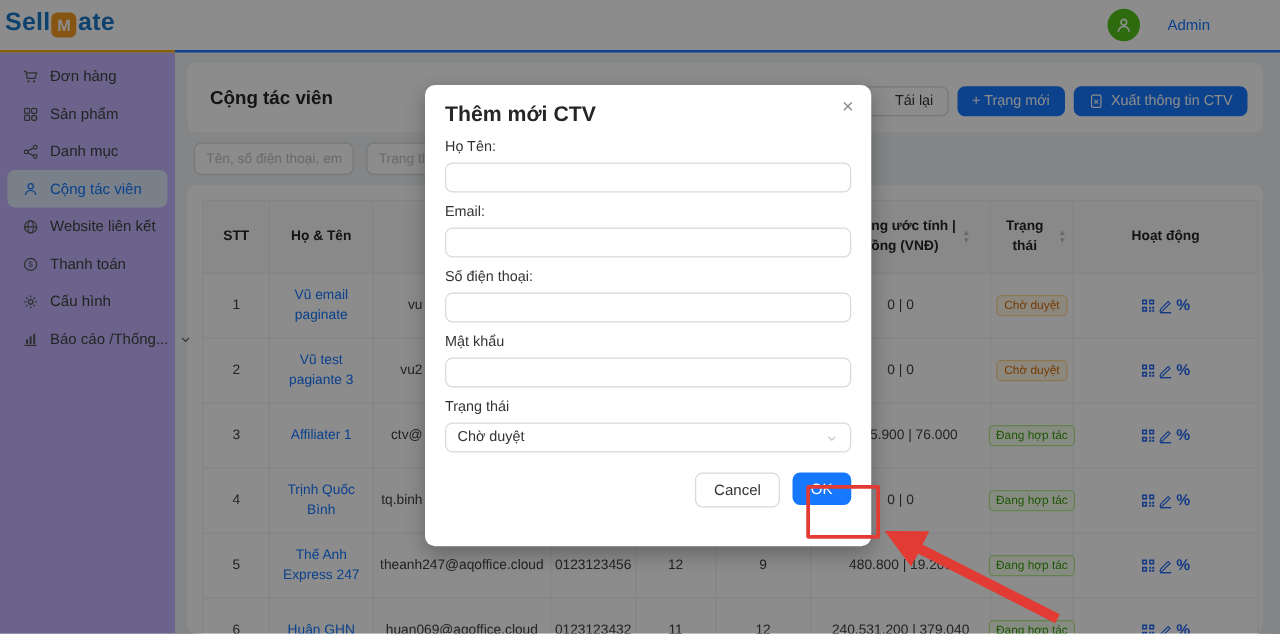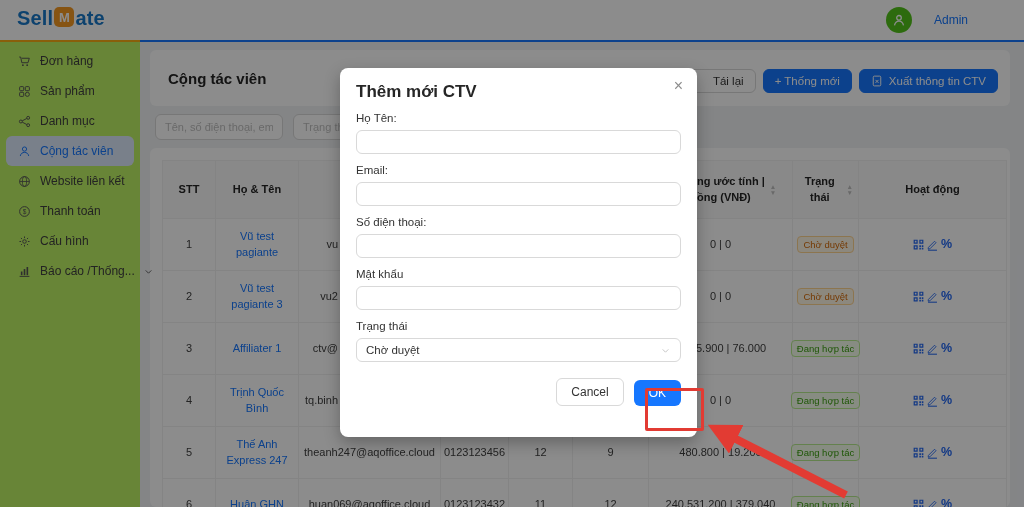"Sell" .logo { align-items: flex-start -> flex-end; left: 17px -> 4px }
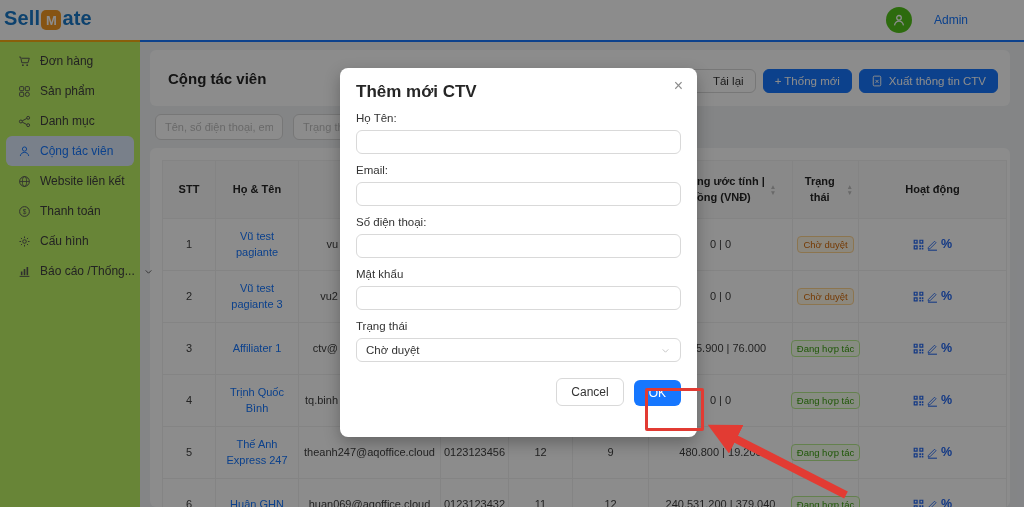"Đơn hàng" .sidebar { background: #bef264 -> #c4b5fd }
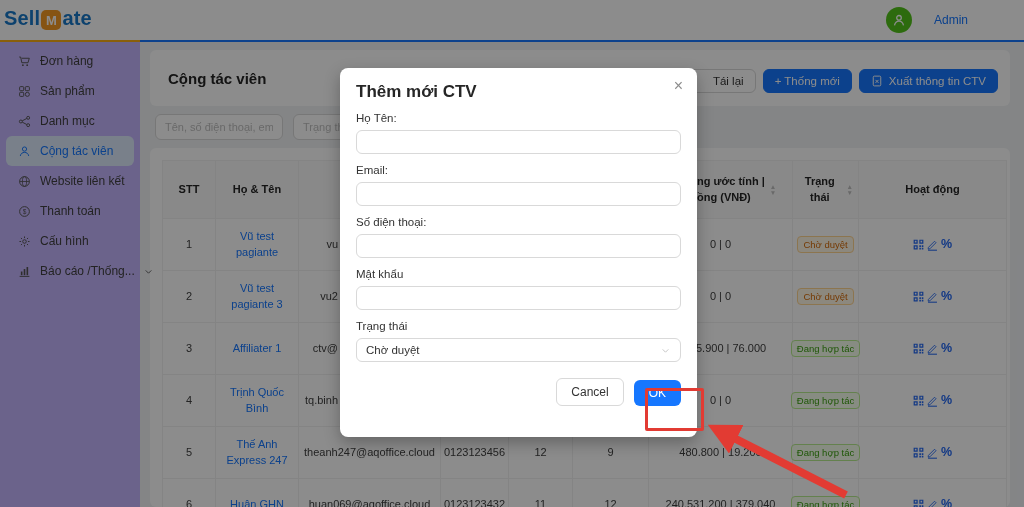"+ Thống mới" span { text: Thống -> Trạng }
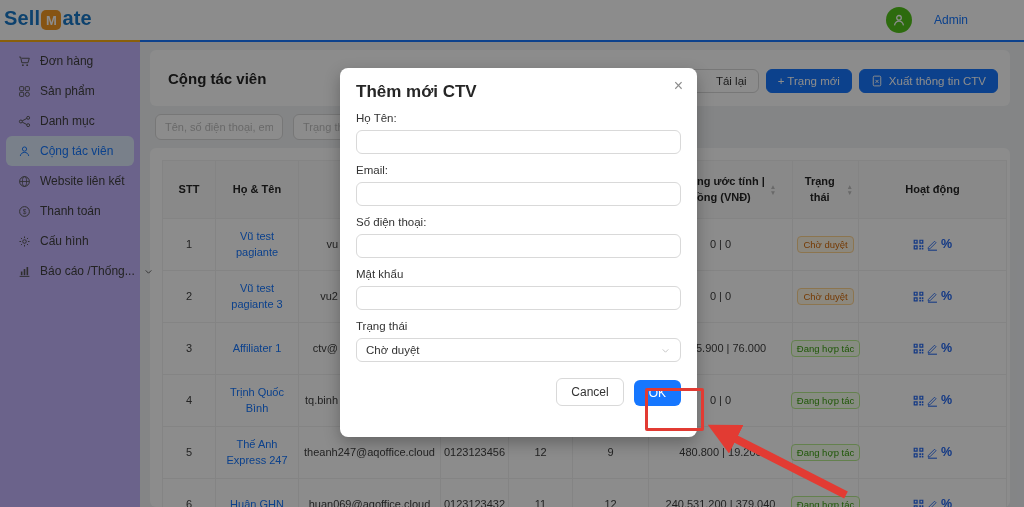"Vũ test pagiante" span.link { text: test pagiante -> email paginate }
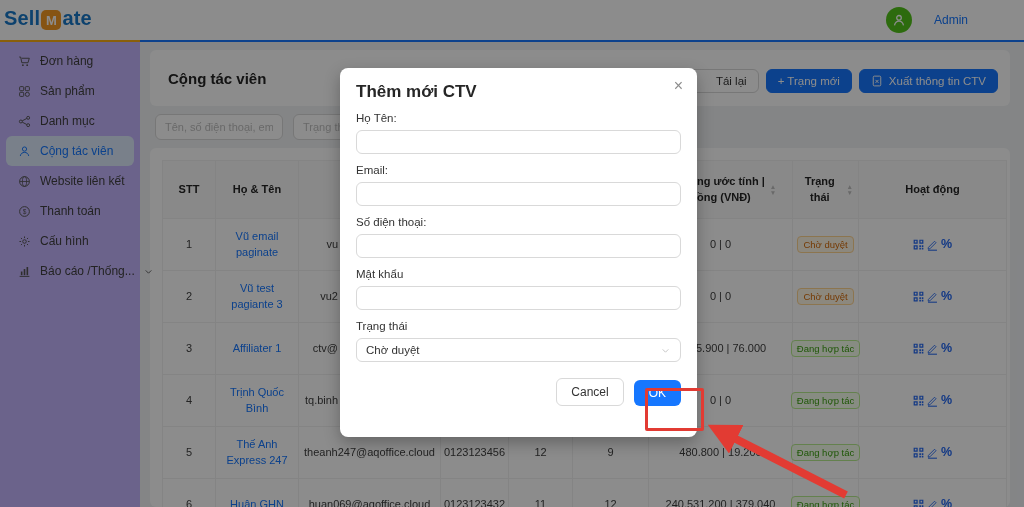"Cancel" .m-footer { align-items: flex-end -> flex-start }
